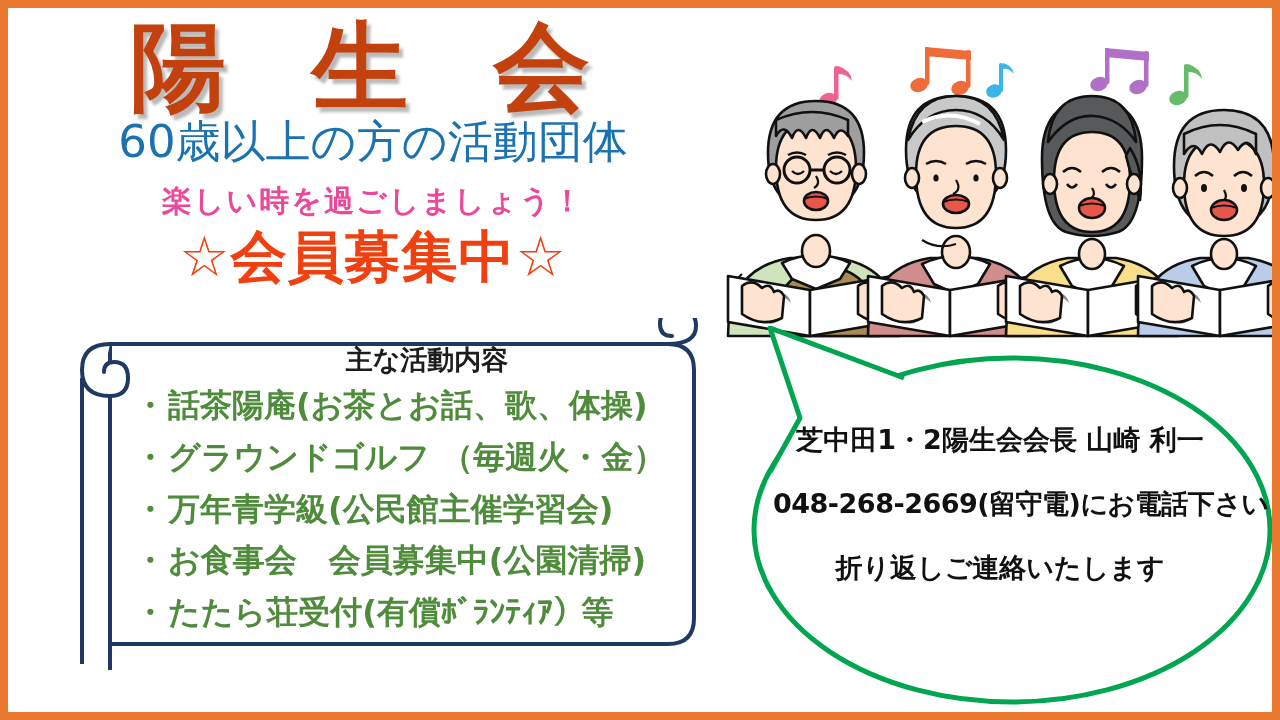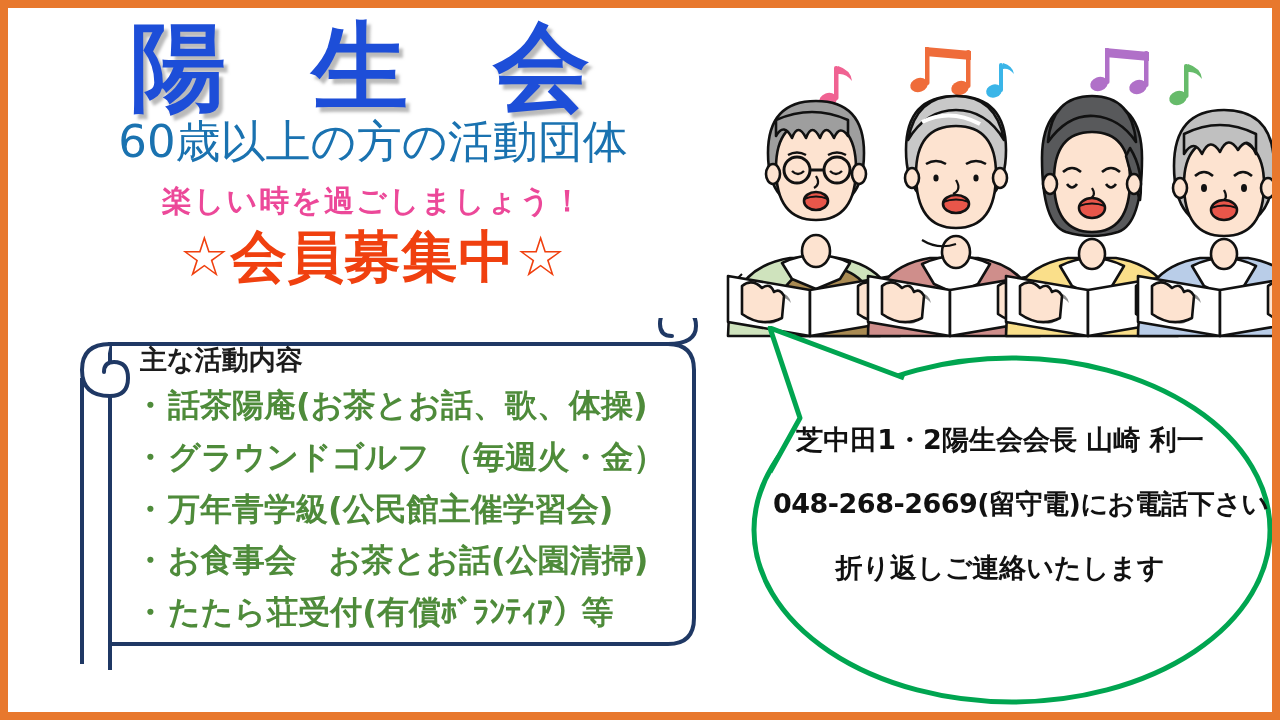"陽 生 会" .main-title { color: #1d4ed8 -> #c2410c }
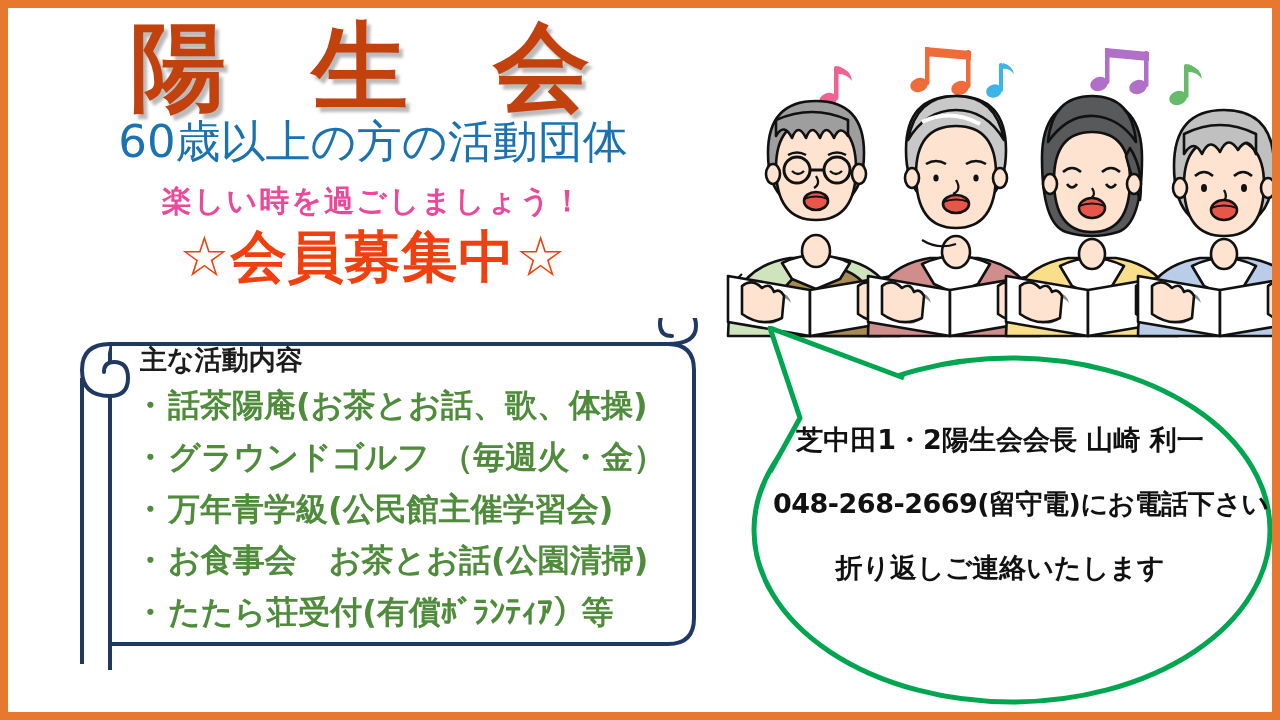"主な活動内容" .activities-heading { text-align: none -> center }
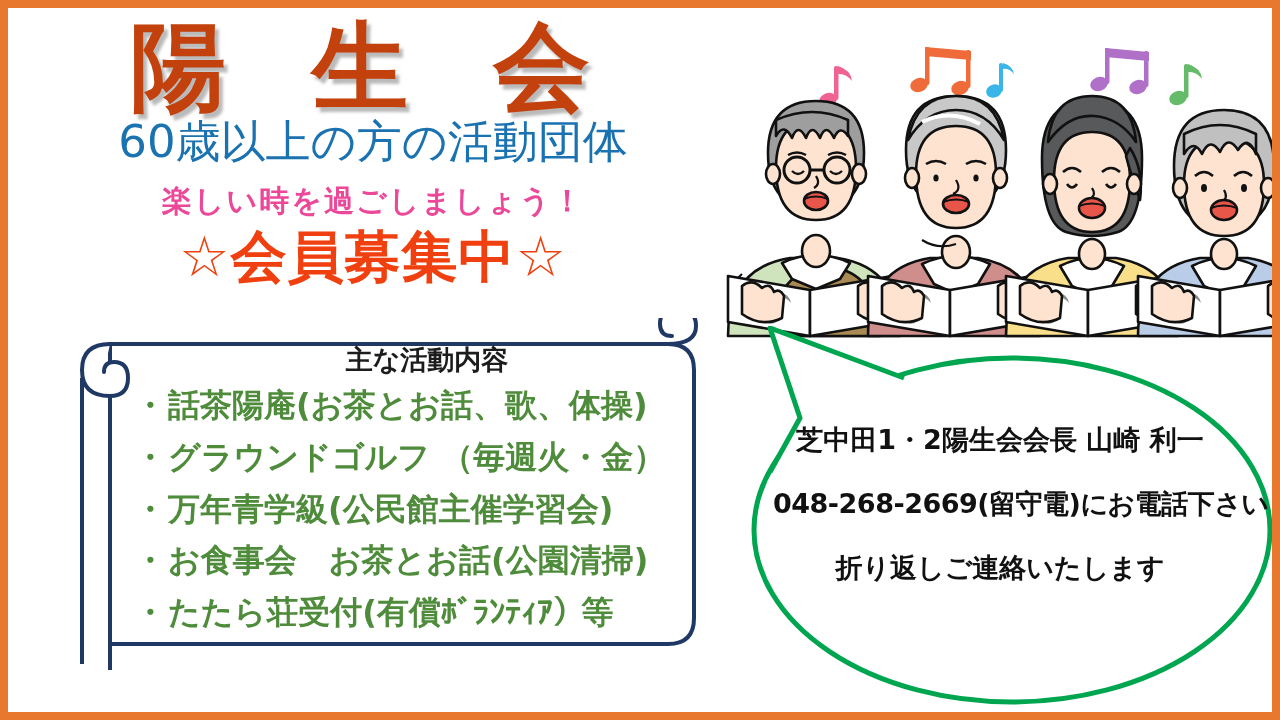"お食事会 お茶とお話(公園清掃)" span { text: お茶とお話 -> 会員募集中 }
